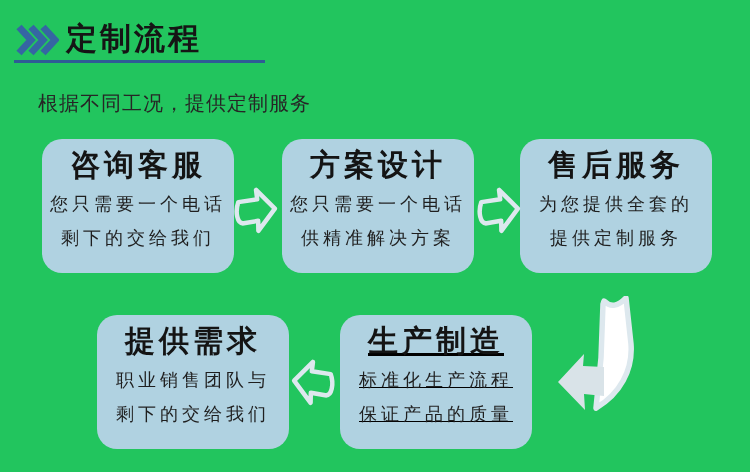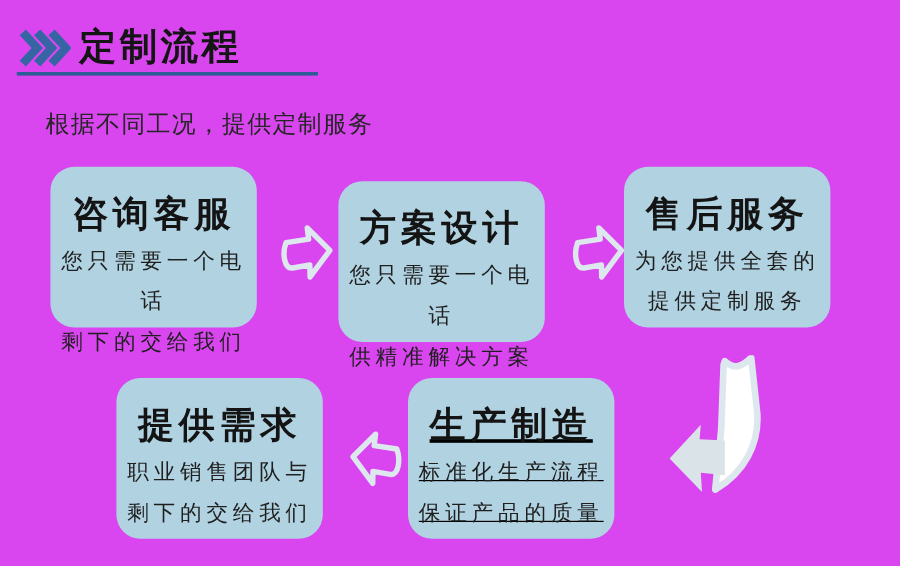"定制流程" .stage { background: #d946ef -> #22c55e }
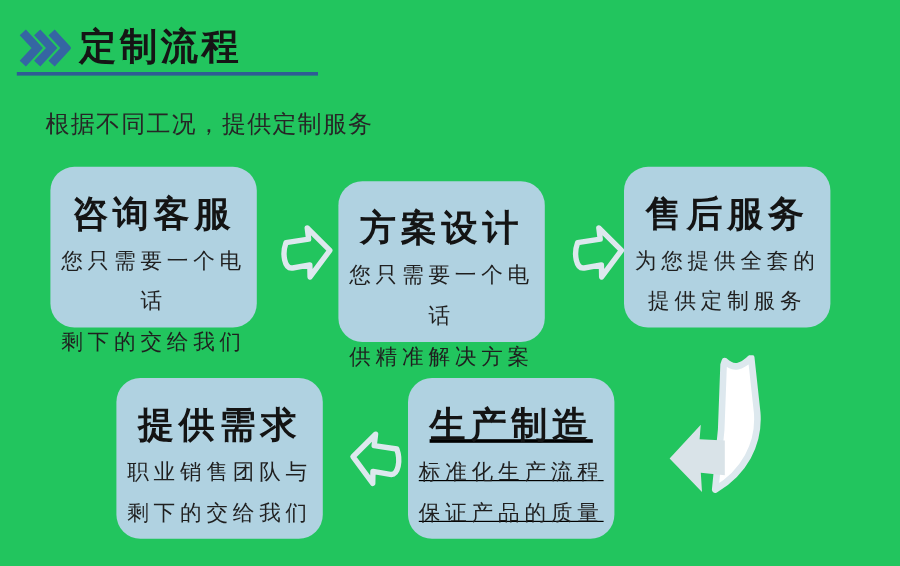"咨询客服" .flow-box { padding-top: 18px -> 4px; width: 172px -> 192px }
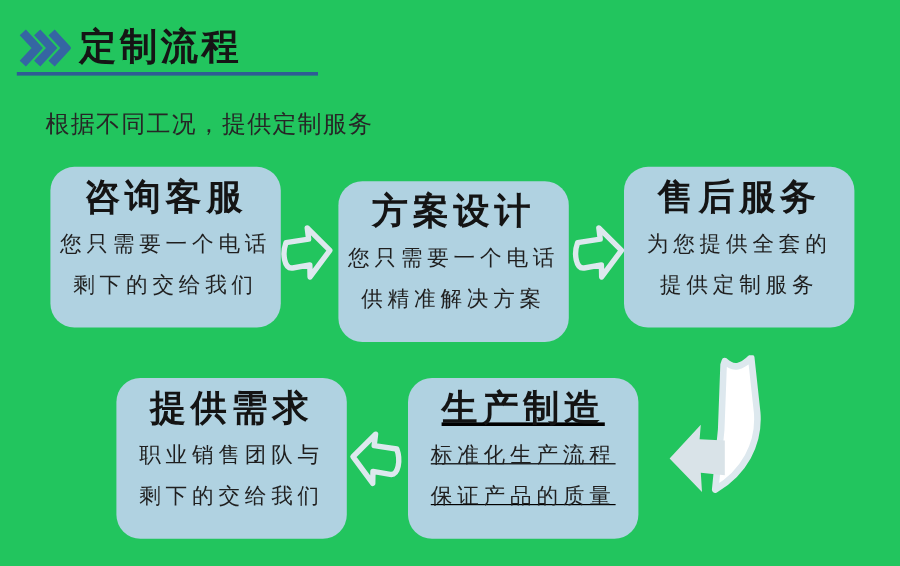"方案设计" #box2 { margin-top: 12px -> none }
